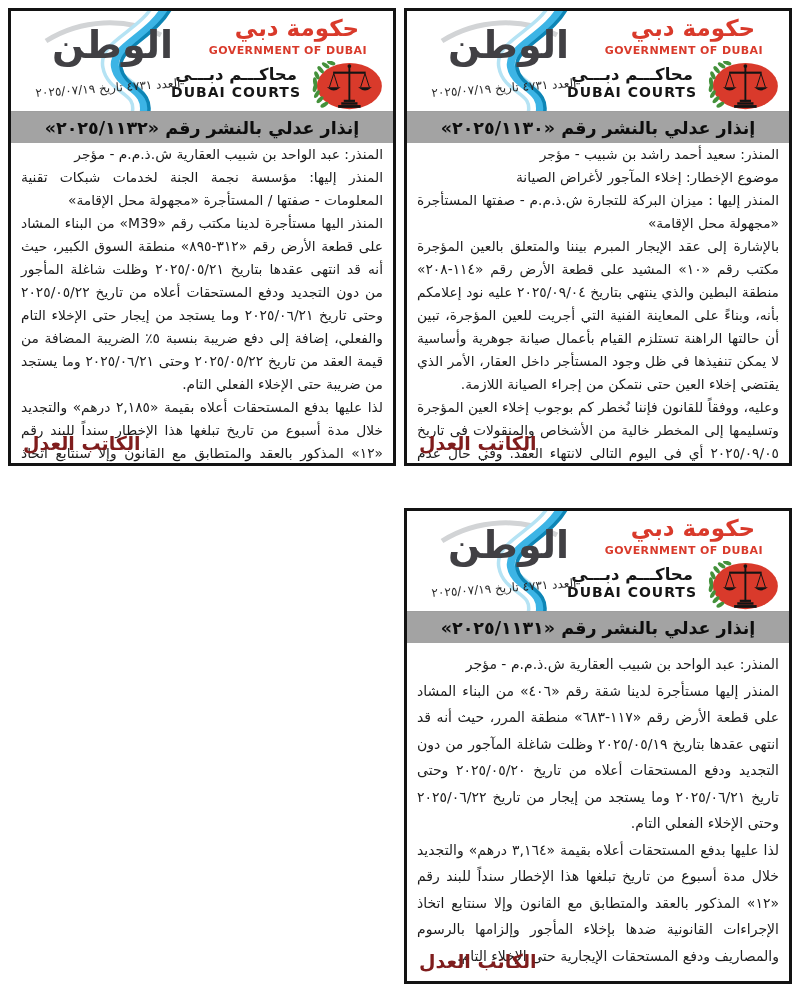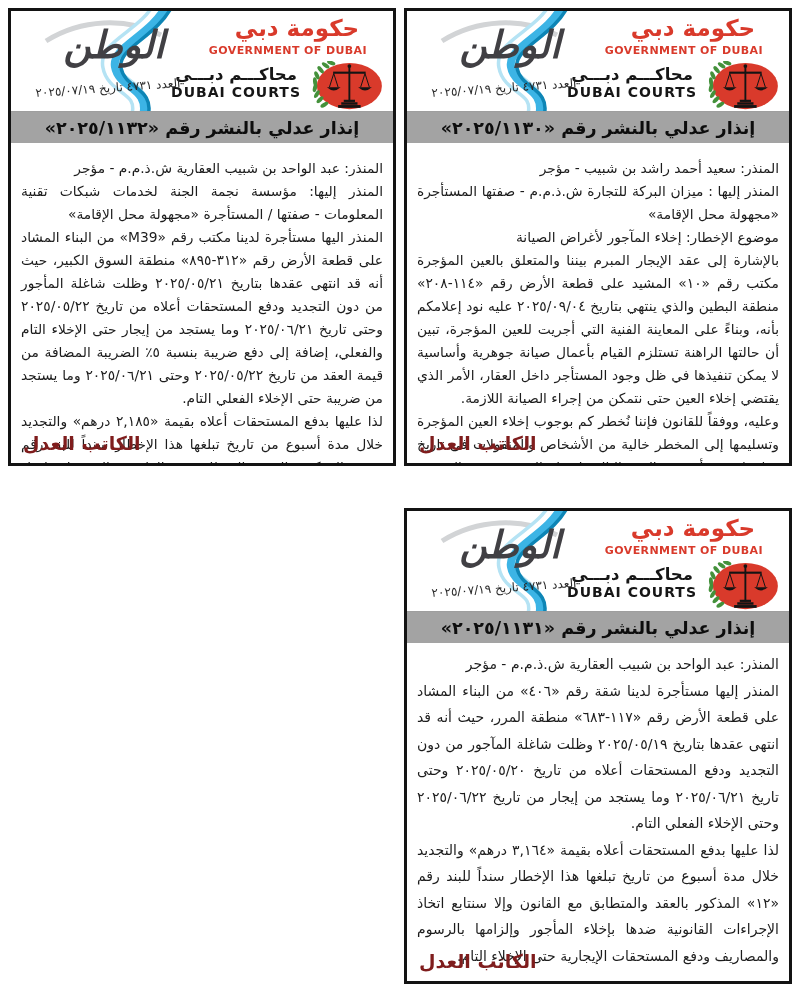"الوطن" .watan { font-style: italic -> none }
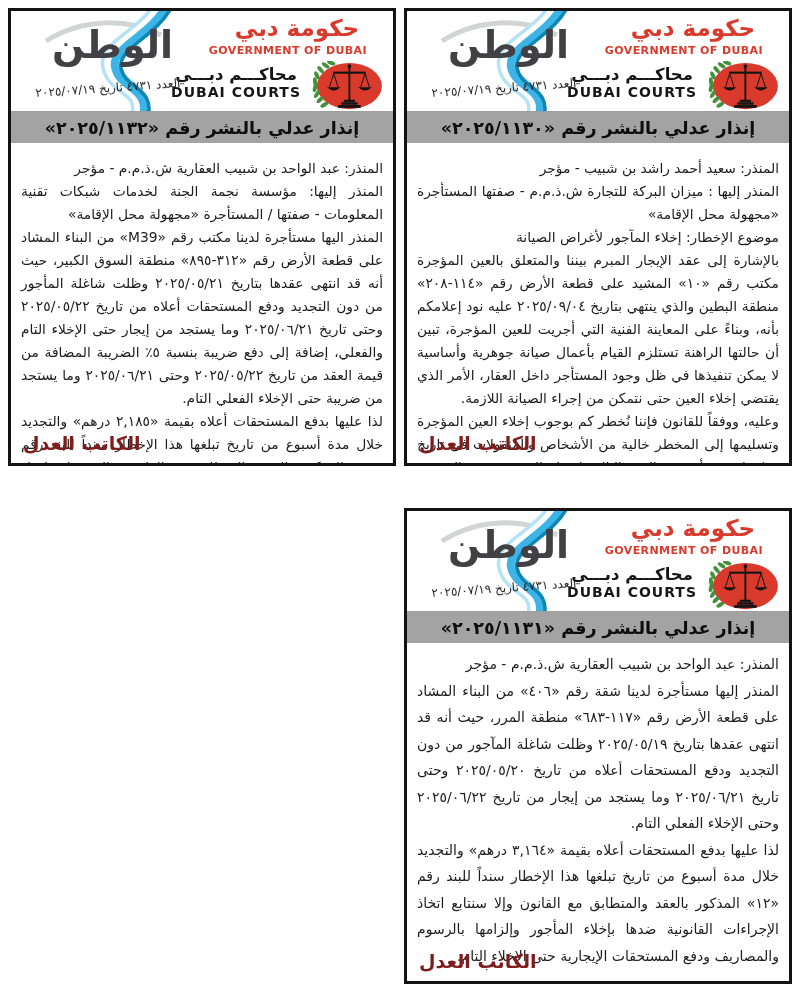"المنذر: عبد الواحد بن شبيب" .nbody { padding: 14px 10px 30px 10px -> 0 10px 30px 10px }
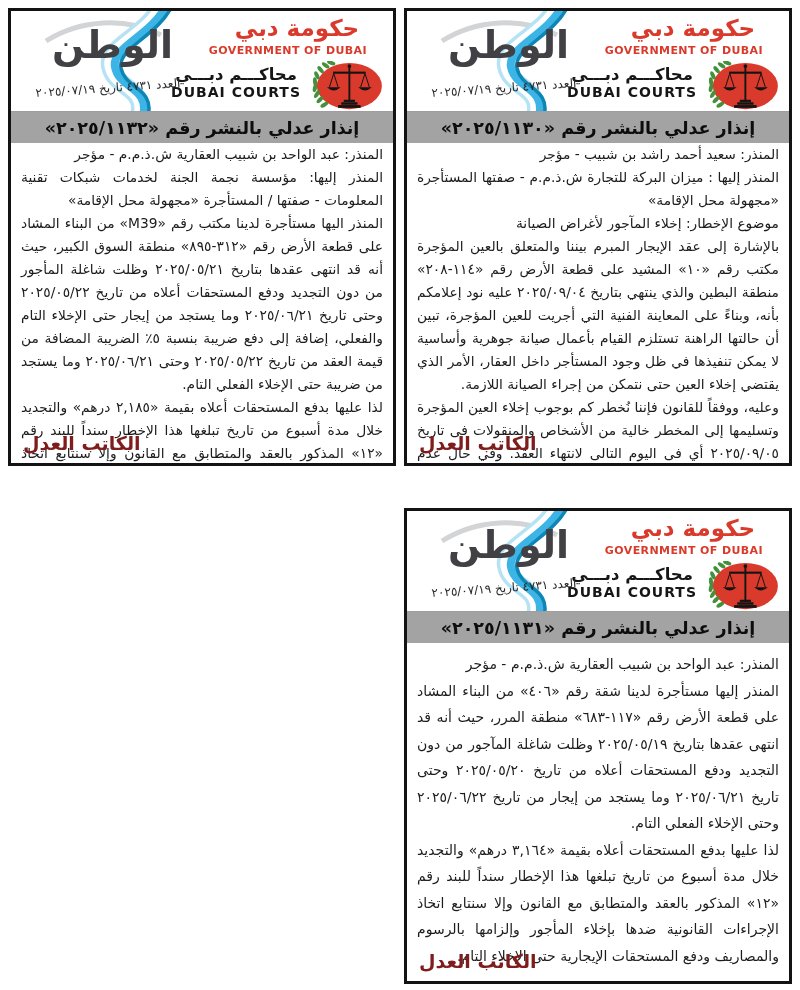"المنذر إليها : ميزان البركة" p { order: before "موضوع الإخطار: إخلاء المآجور لأغراض" -> after "موضوع الإخطار: إخلاء المآجور لأغراض" }
